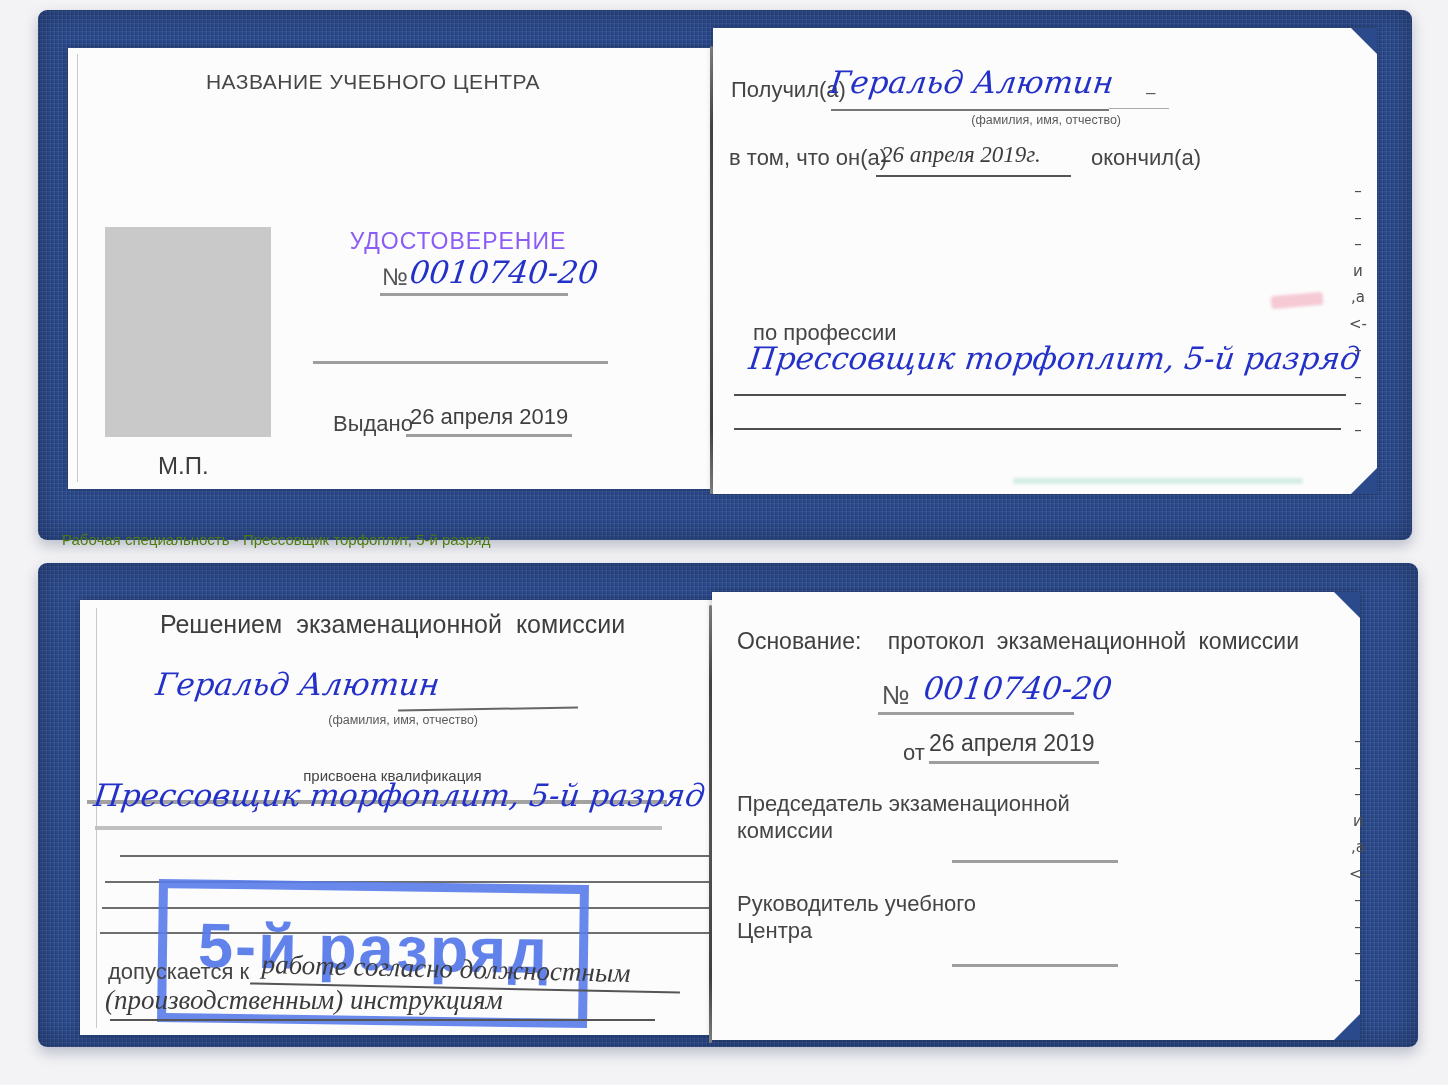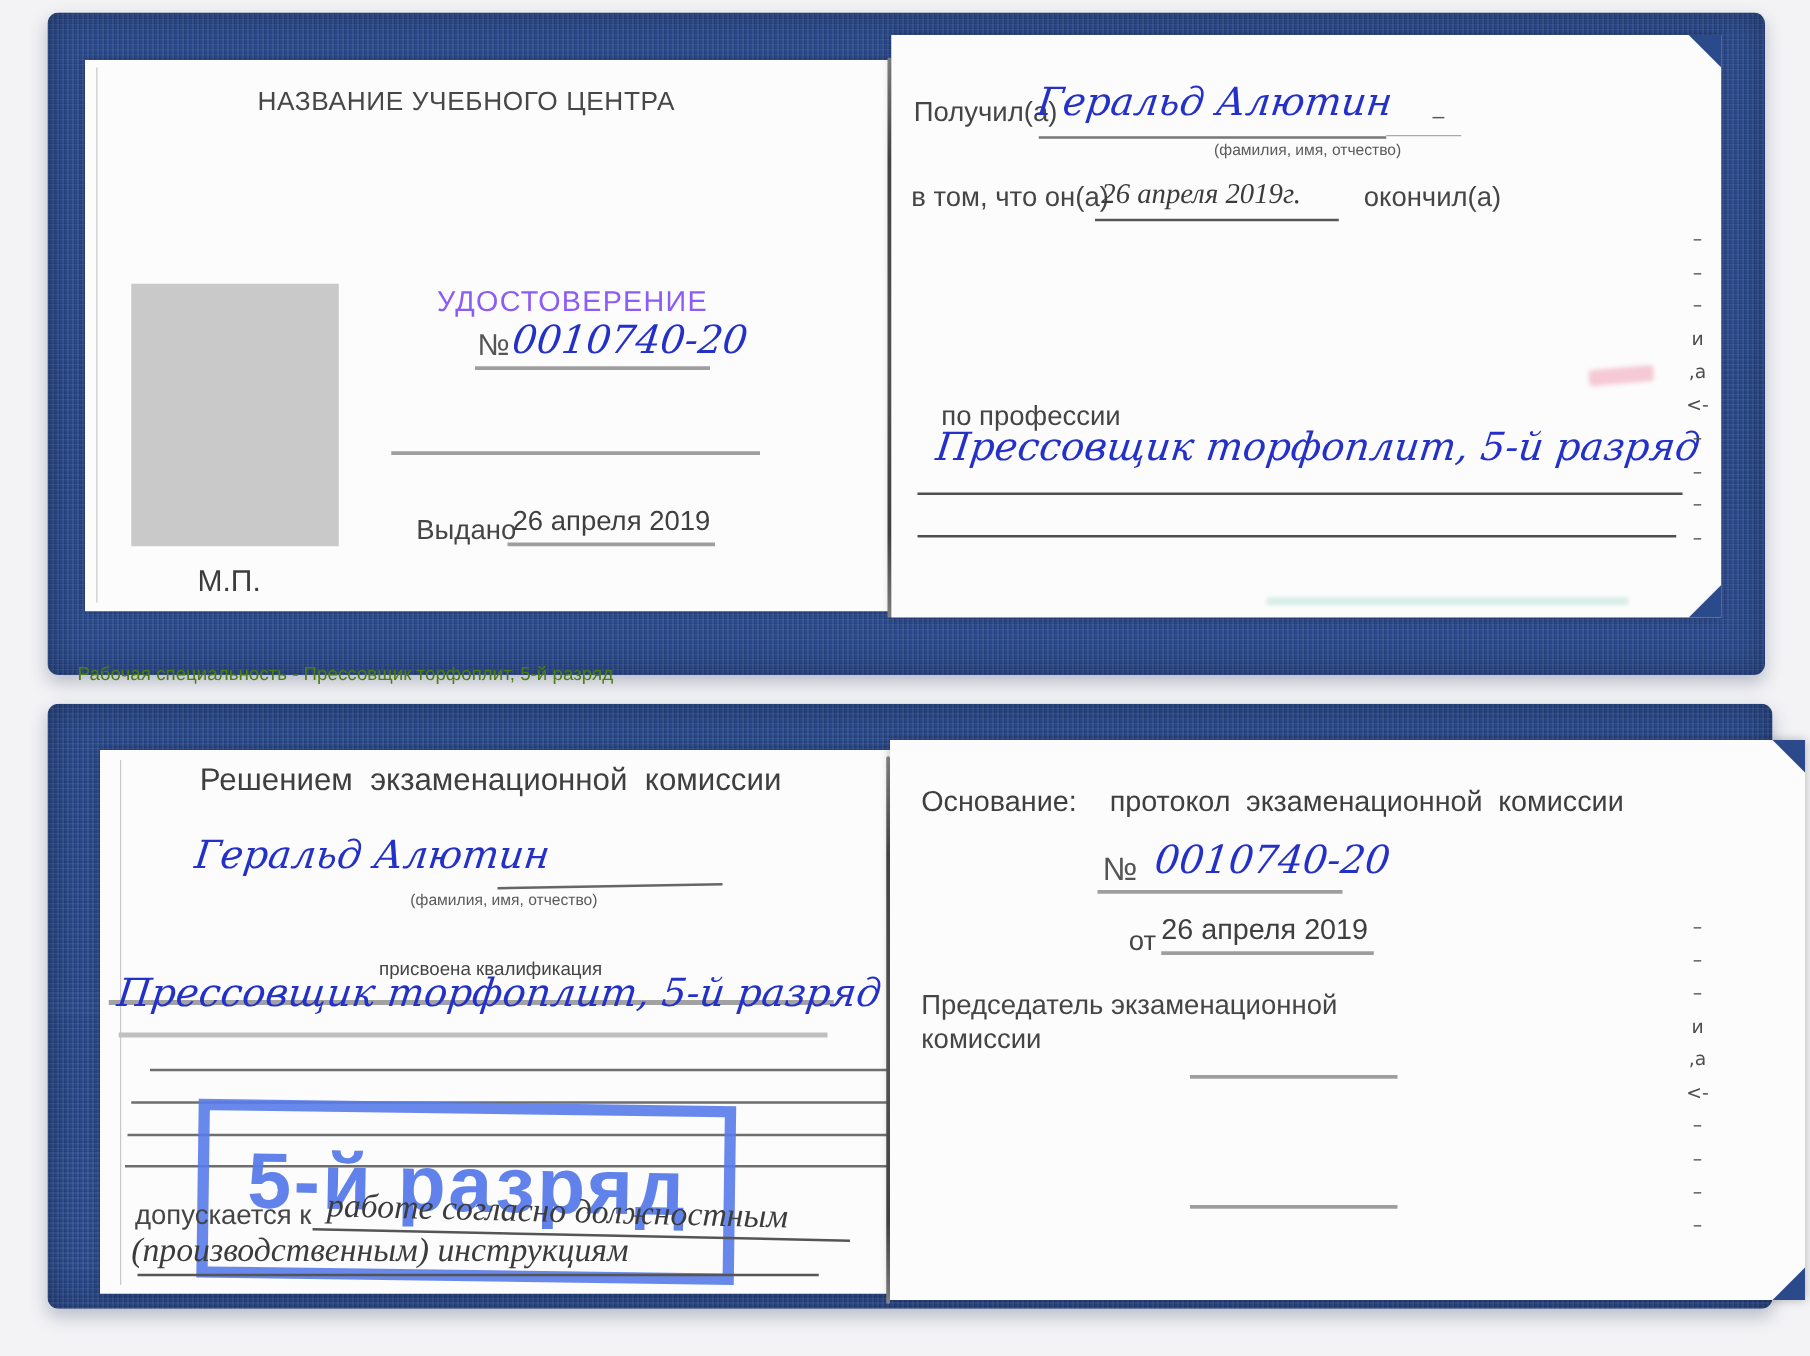"Основание: протокол экзаменационной" div.page { width: 732px -> 648px }
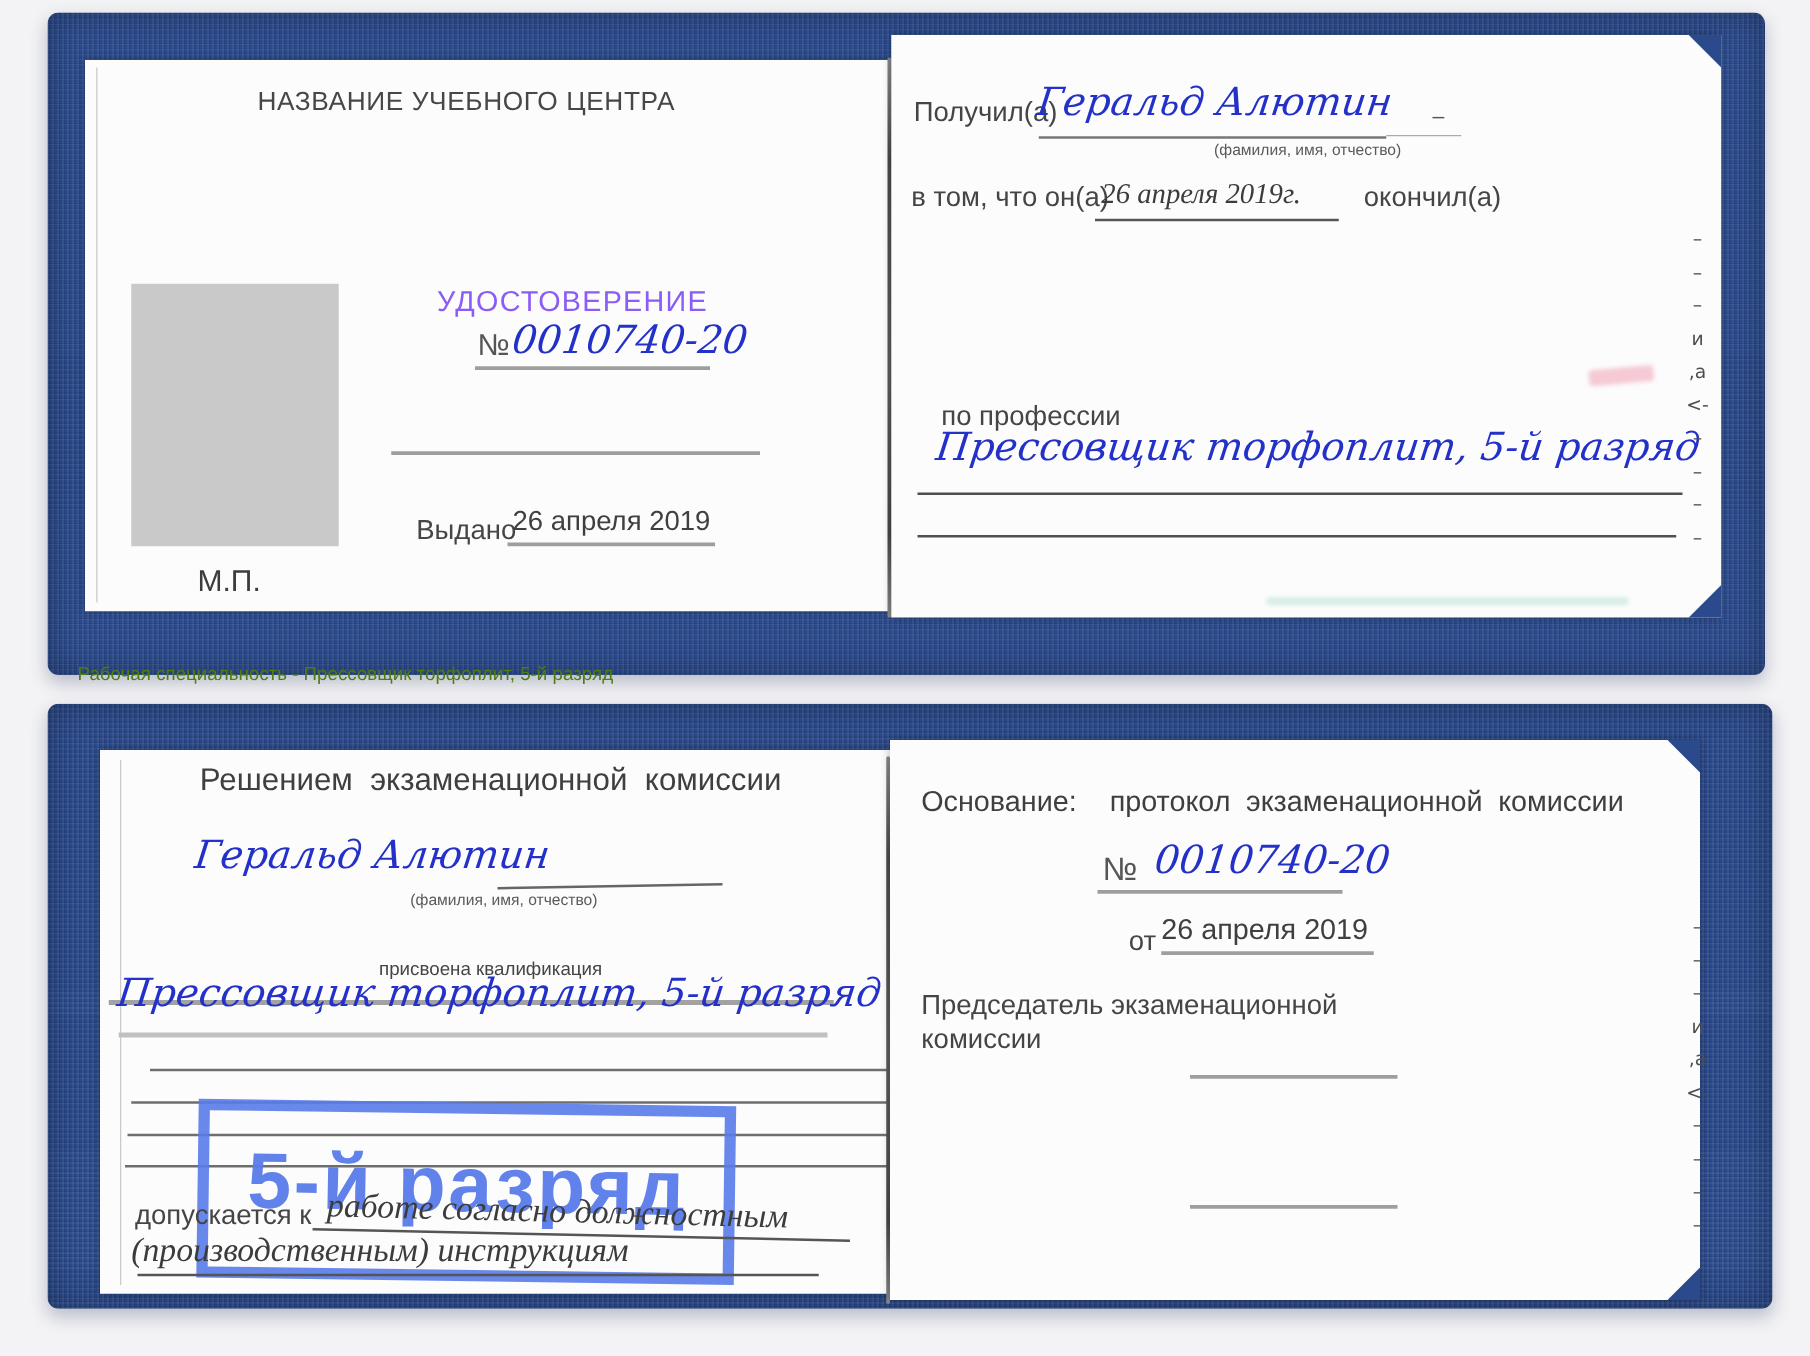"Руководитель учебного" div.print { html: none -> <div> <span>Руководитель учебного</span><br> <span>Центра</span> </div> }
